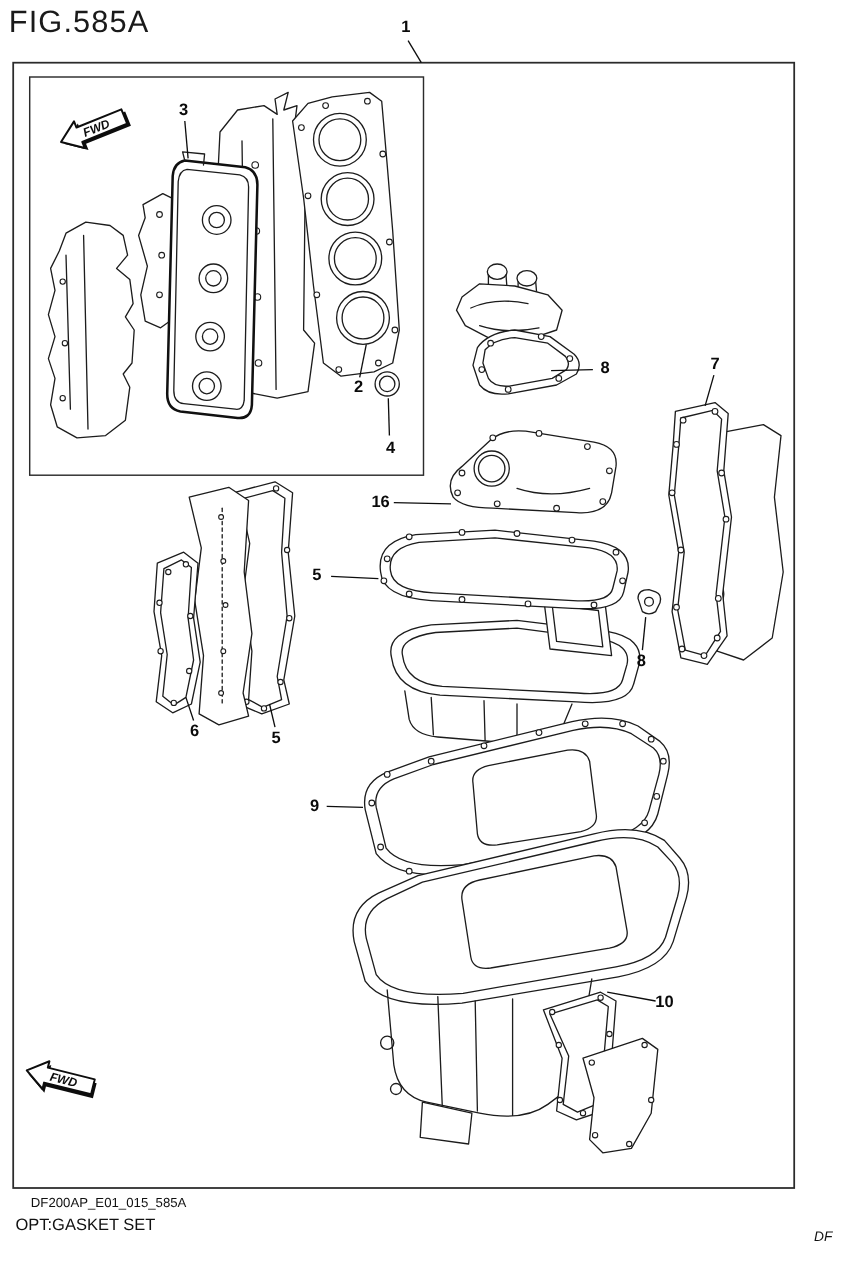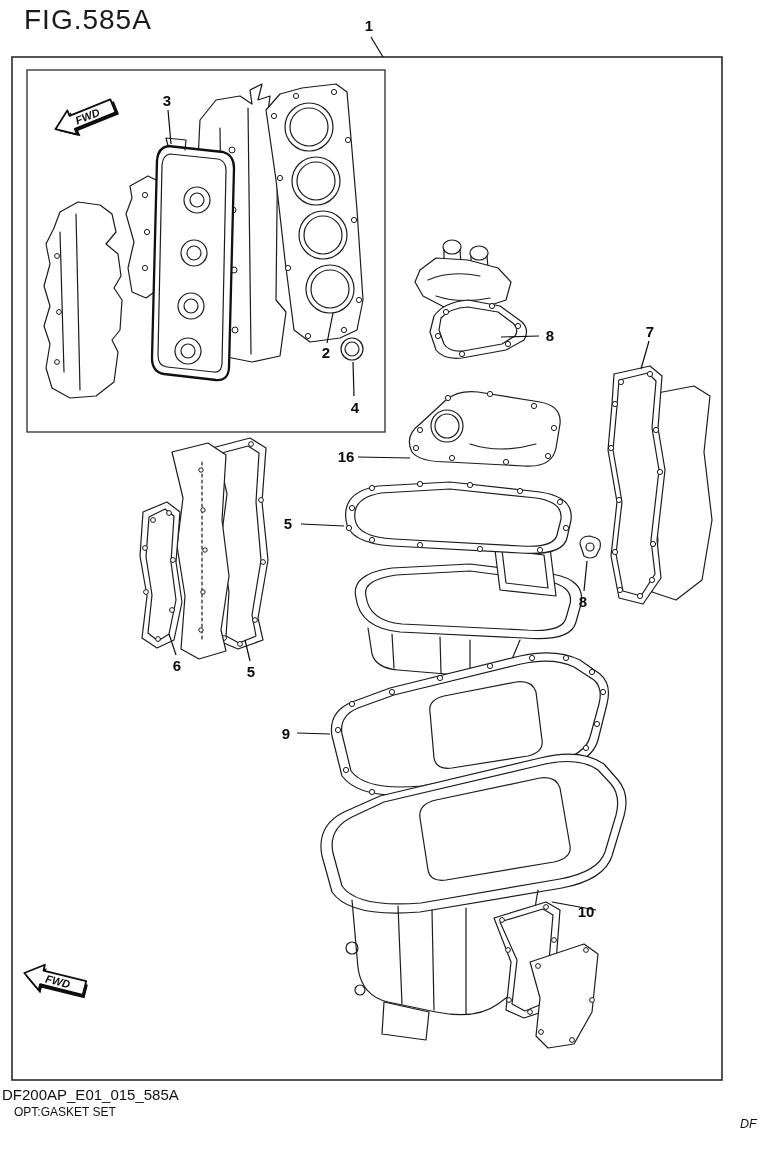"FIG.585A" .fig-title { margin-left: 16px -> none }
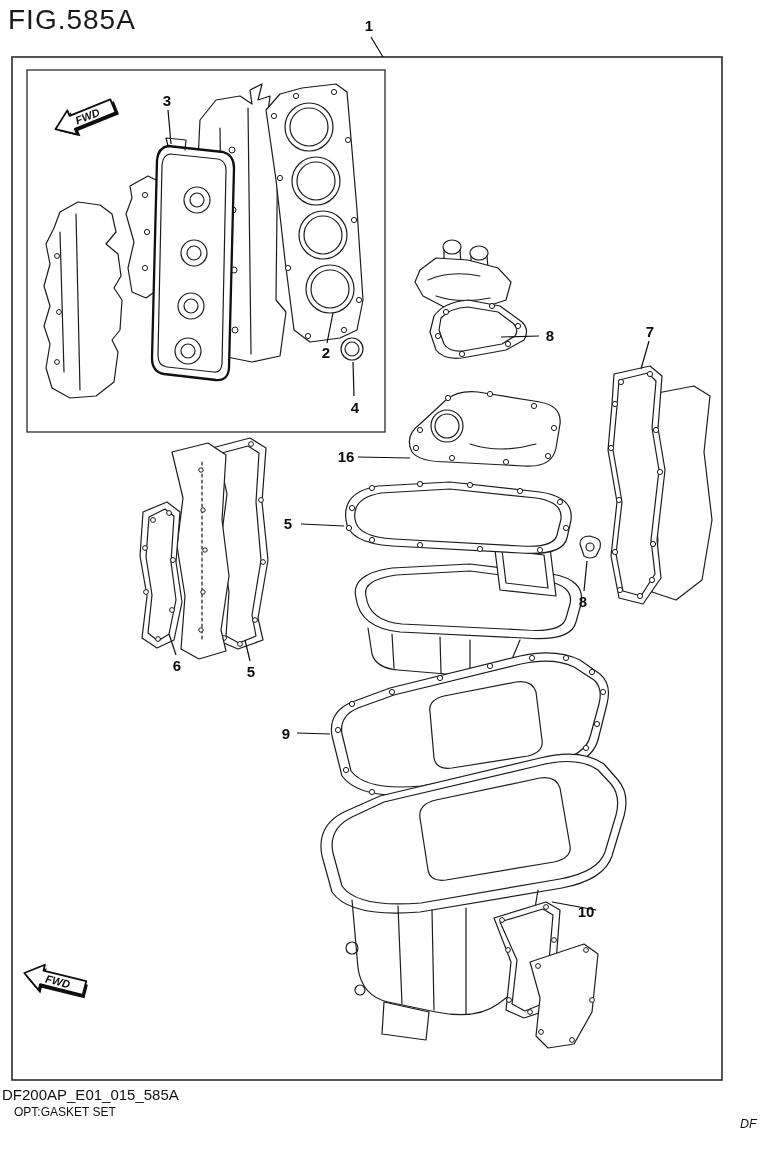"10" div.callout { left: 586px -> 604px }
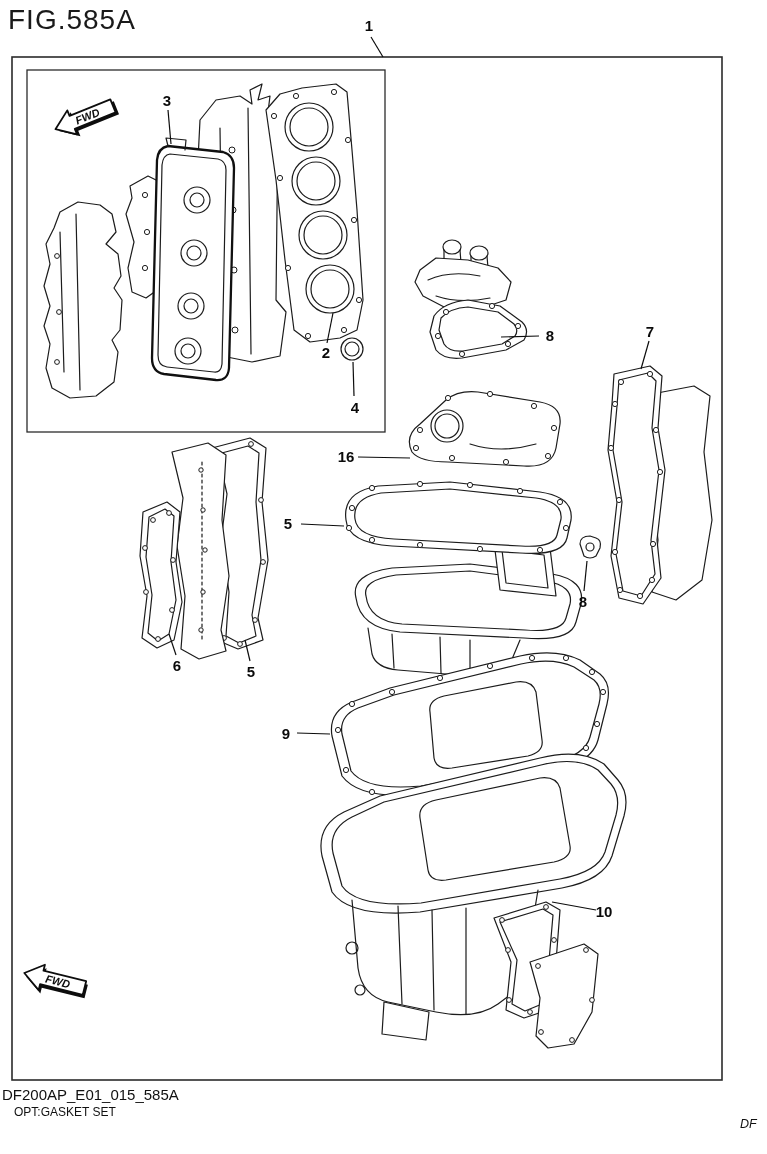"DF200AP_E01_015_585A" .footer-line1 { font-size: 15px -> 12px; left: 2px -> 28px }
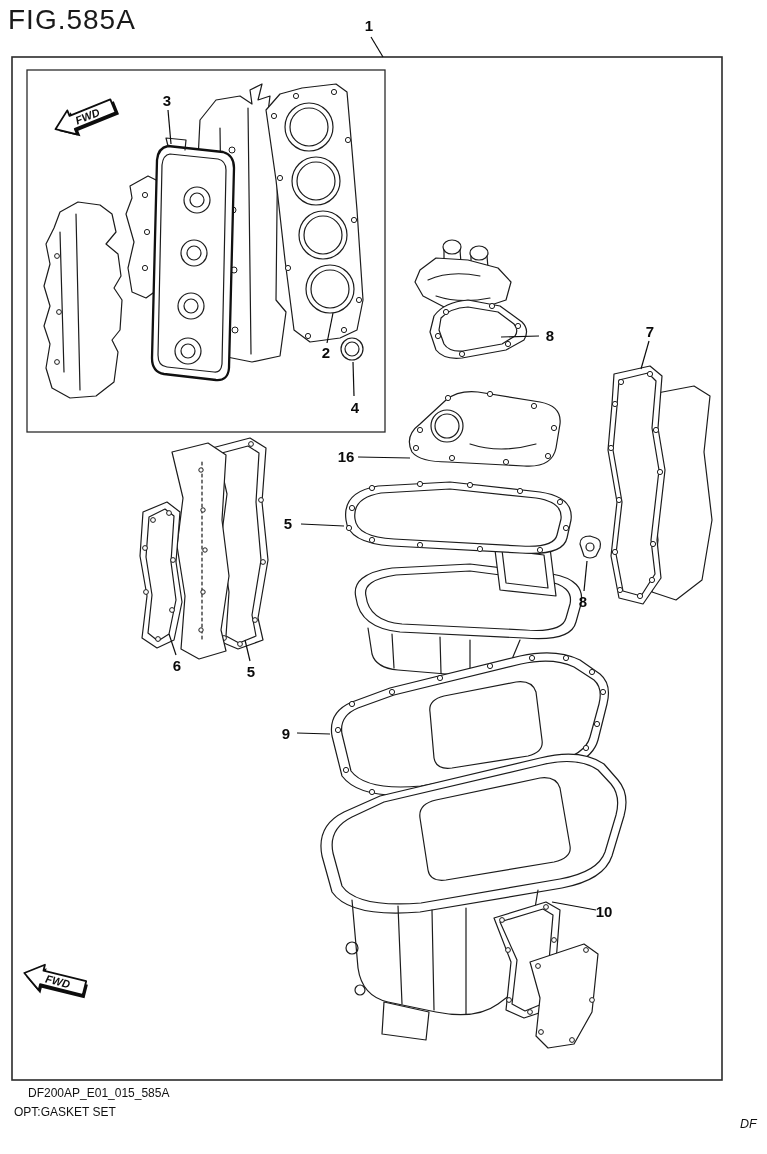"OPT:GASKET SET" .footer-line2 { font-size: 12px -> 15px }
